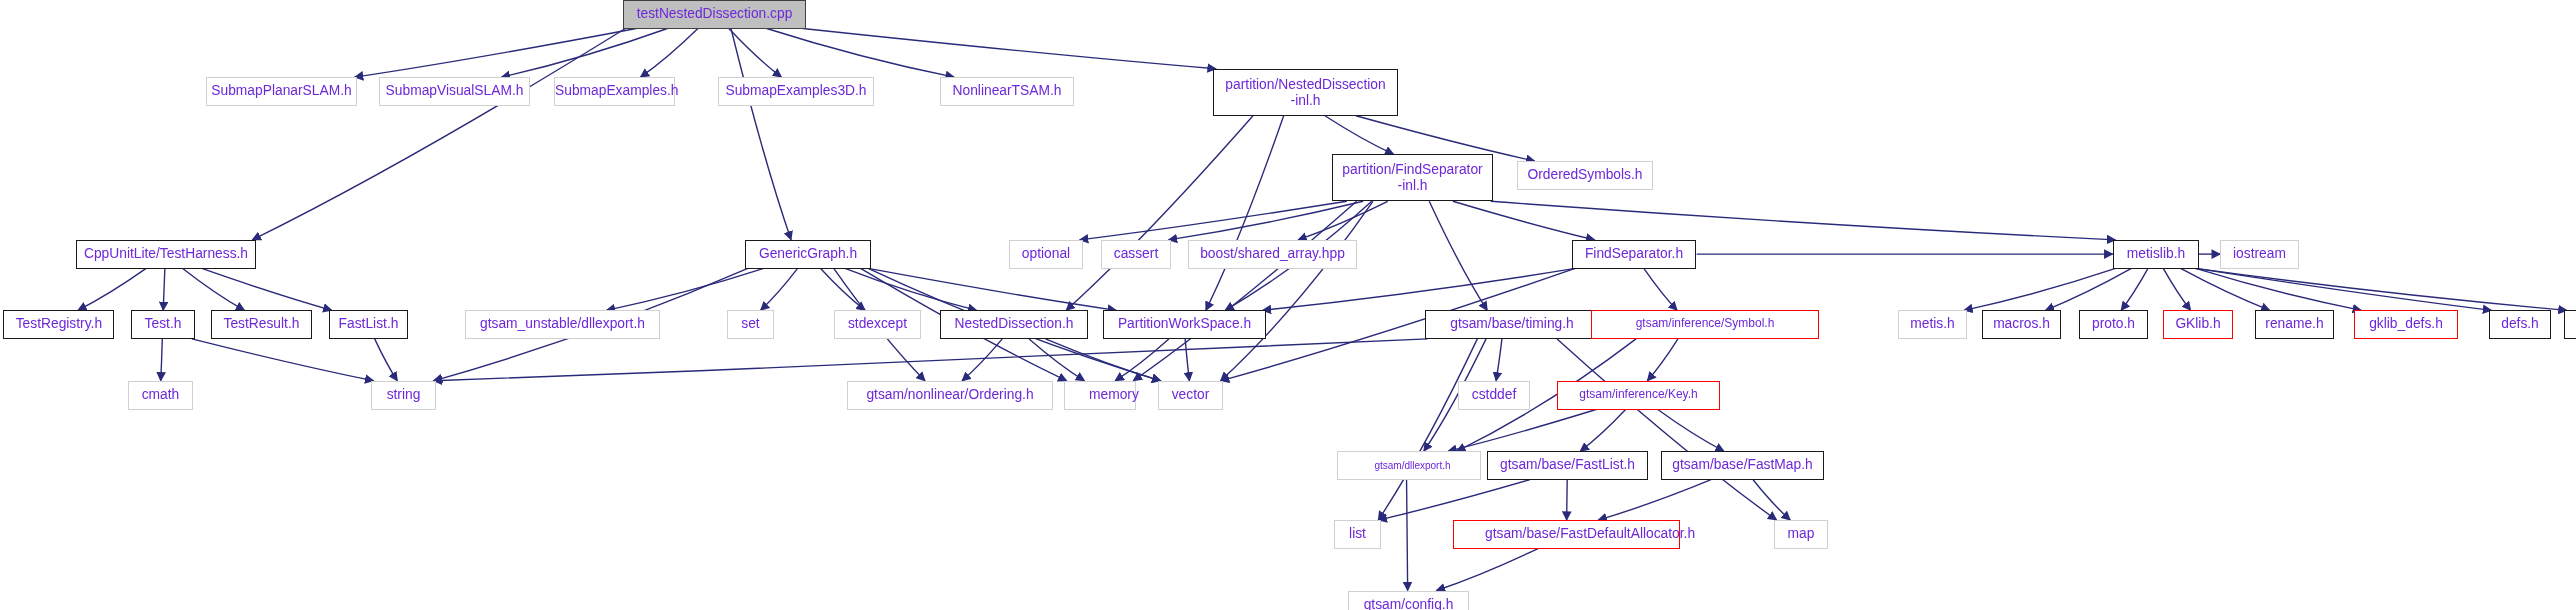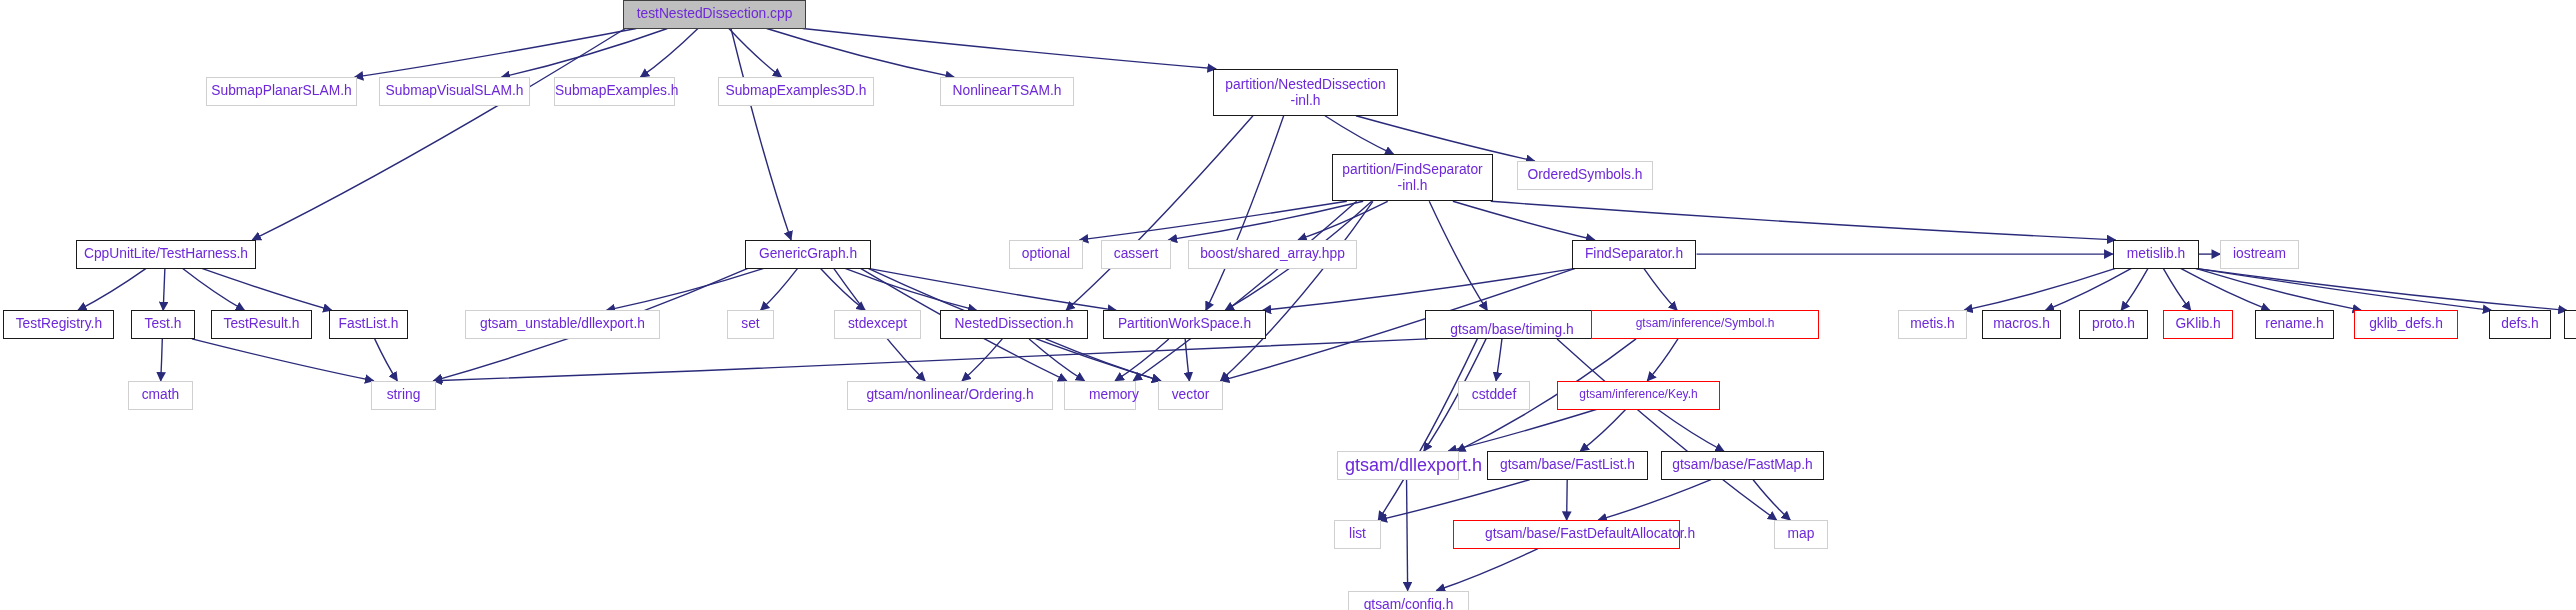"gtsam/base/timing.h" div.node { align-items: flex-end -> none }
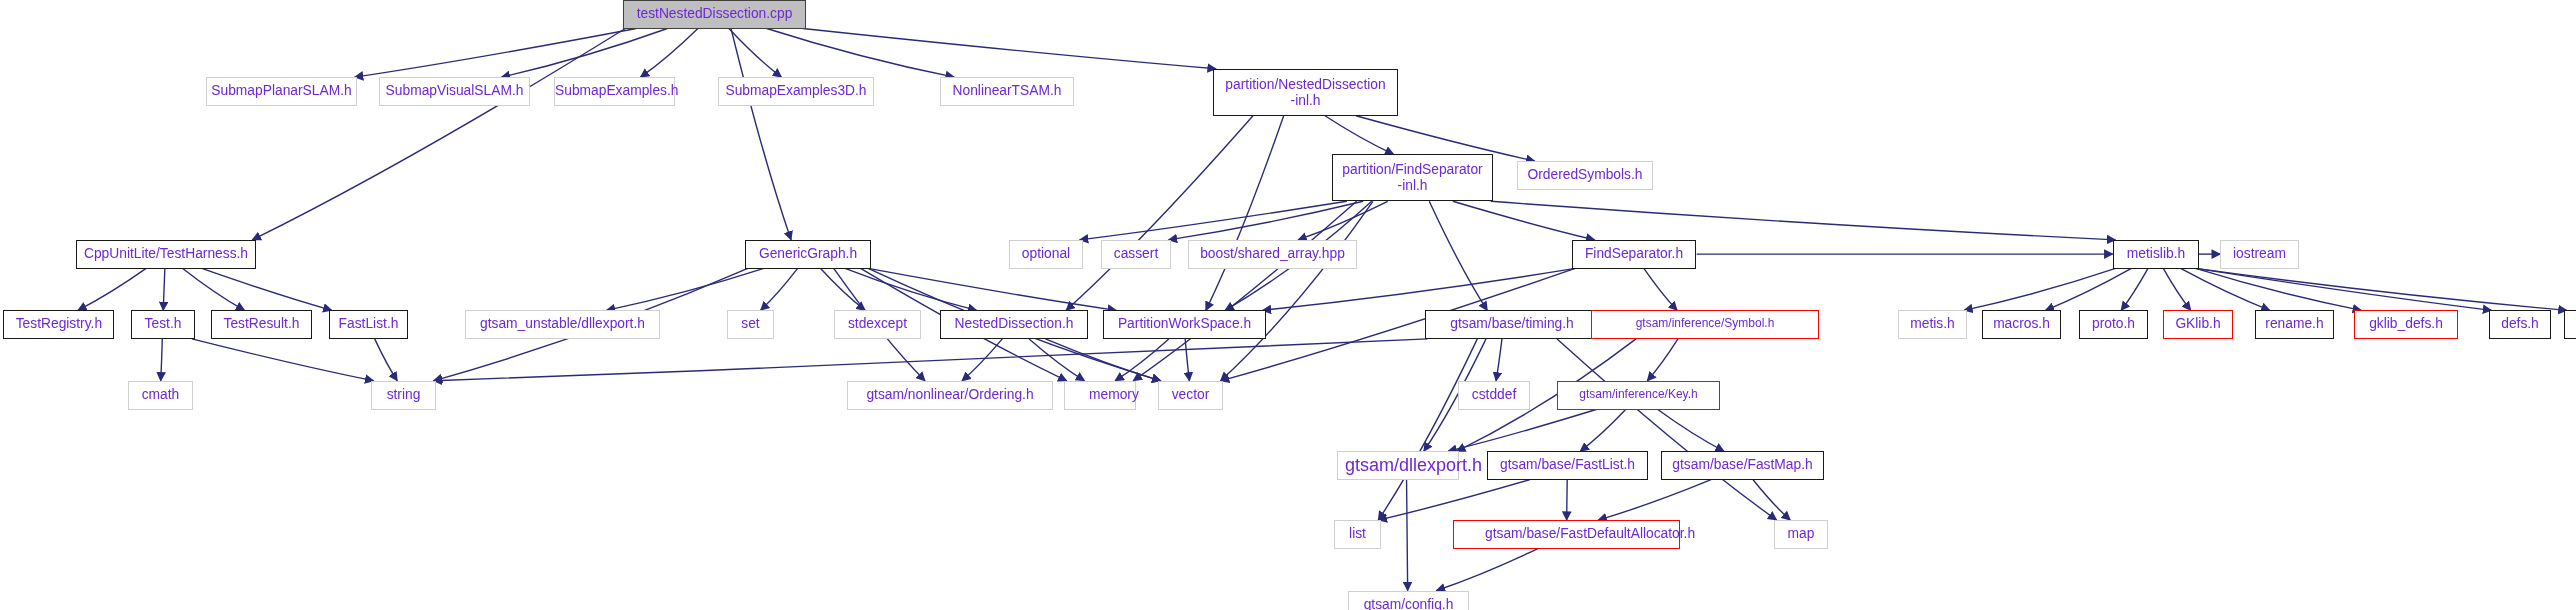"gtsam/dllexport.h" div.node { font-size: 18px -> 10px; width: 122px -> 144px }
